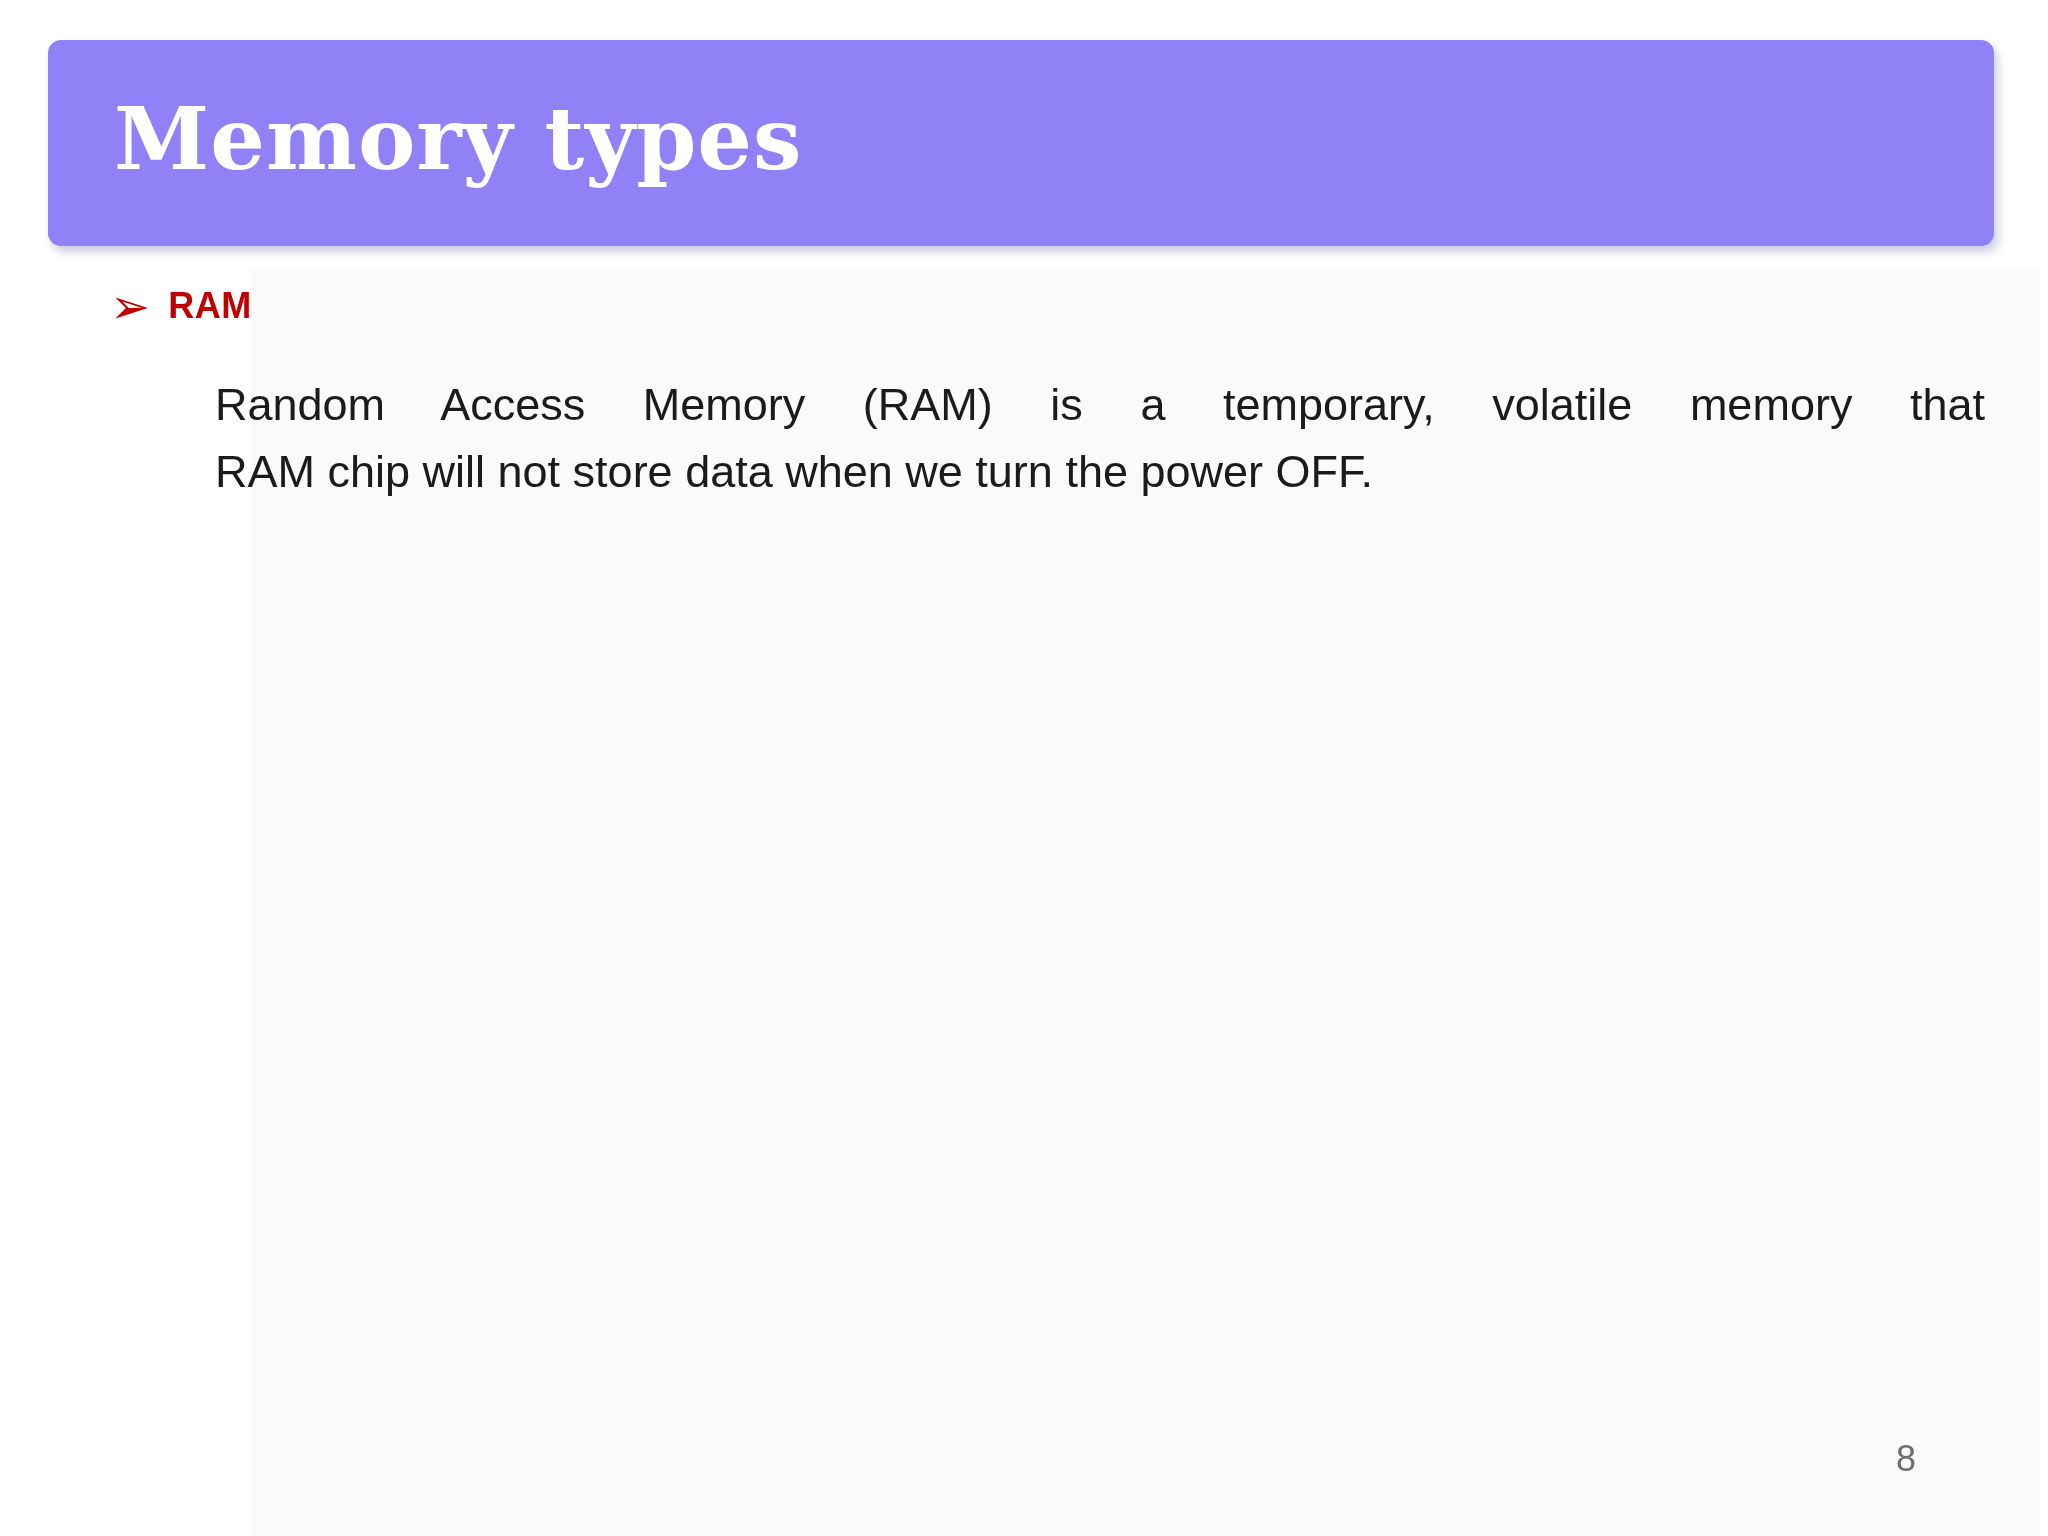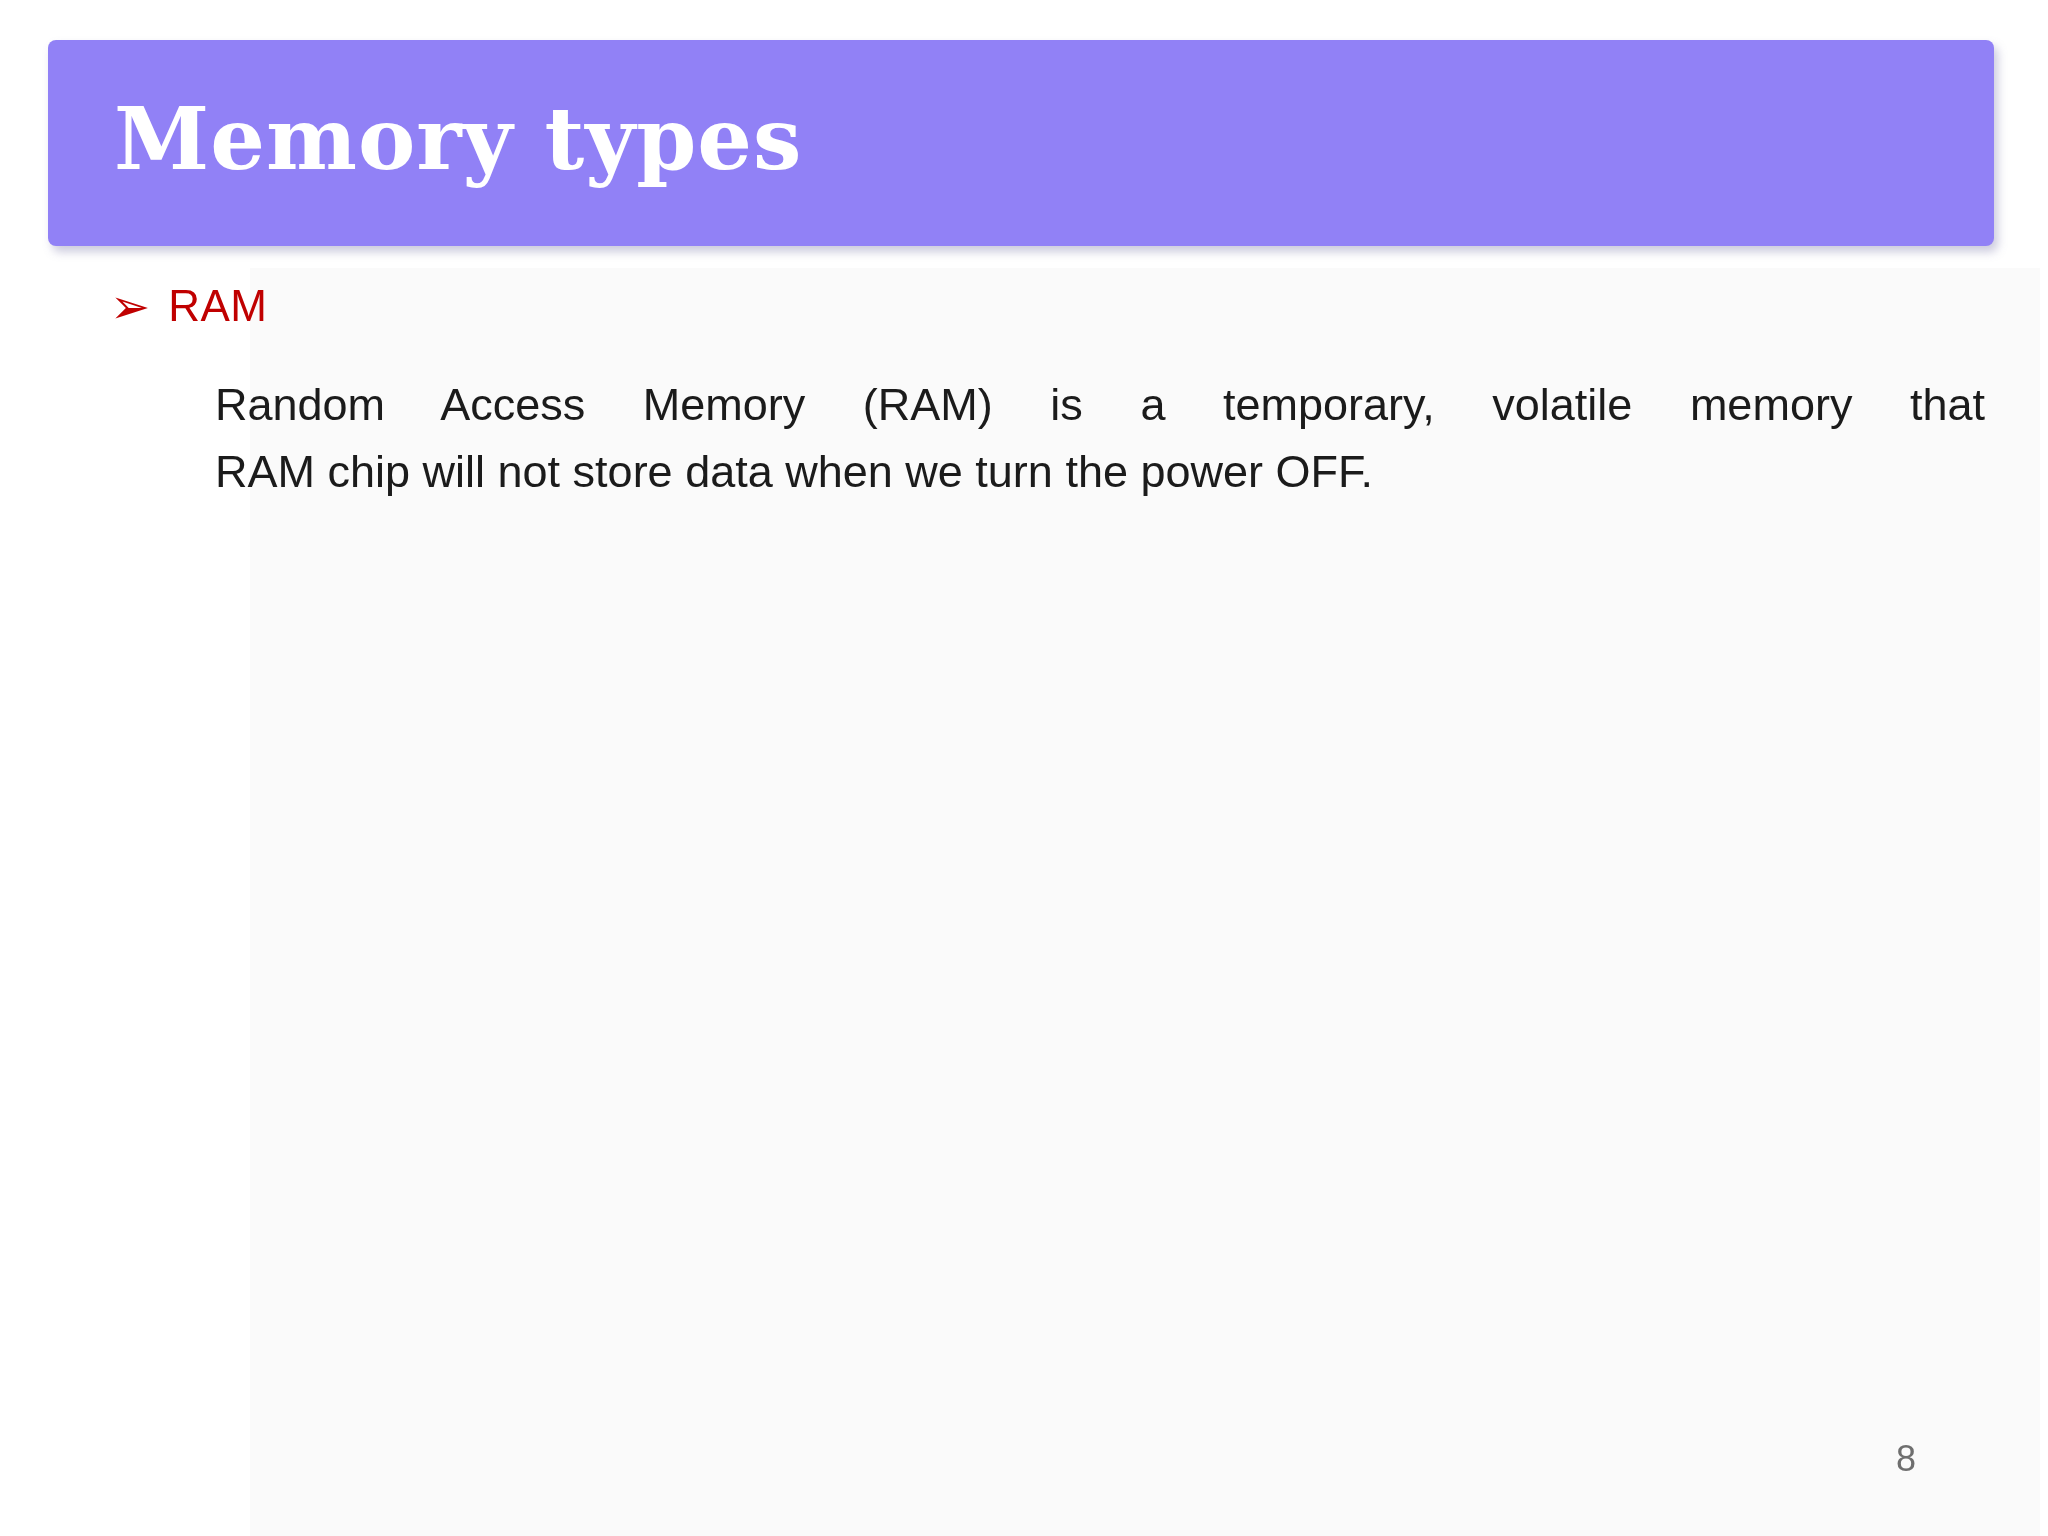"Memory types" .title-banner { border-radius: 8px -> 13px }
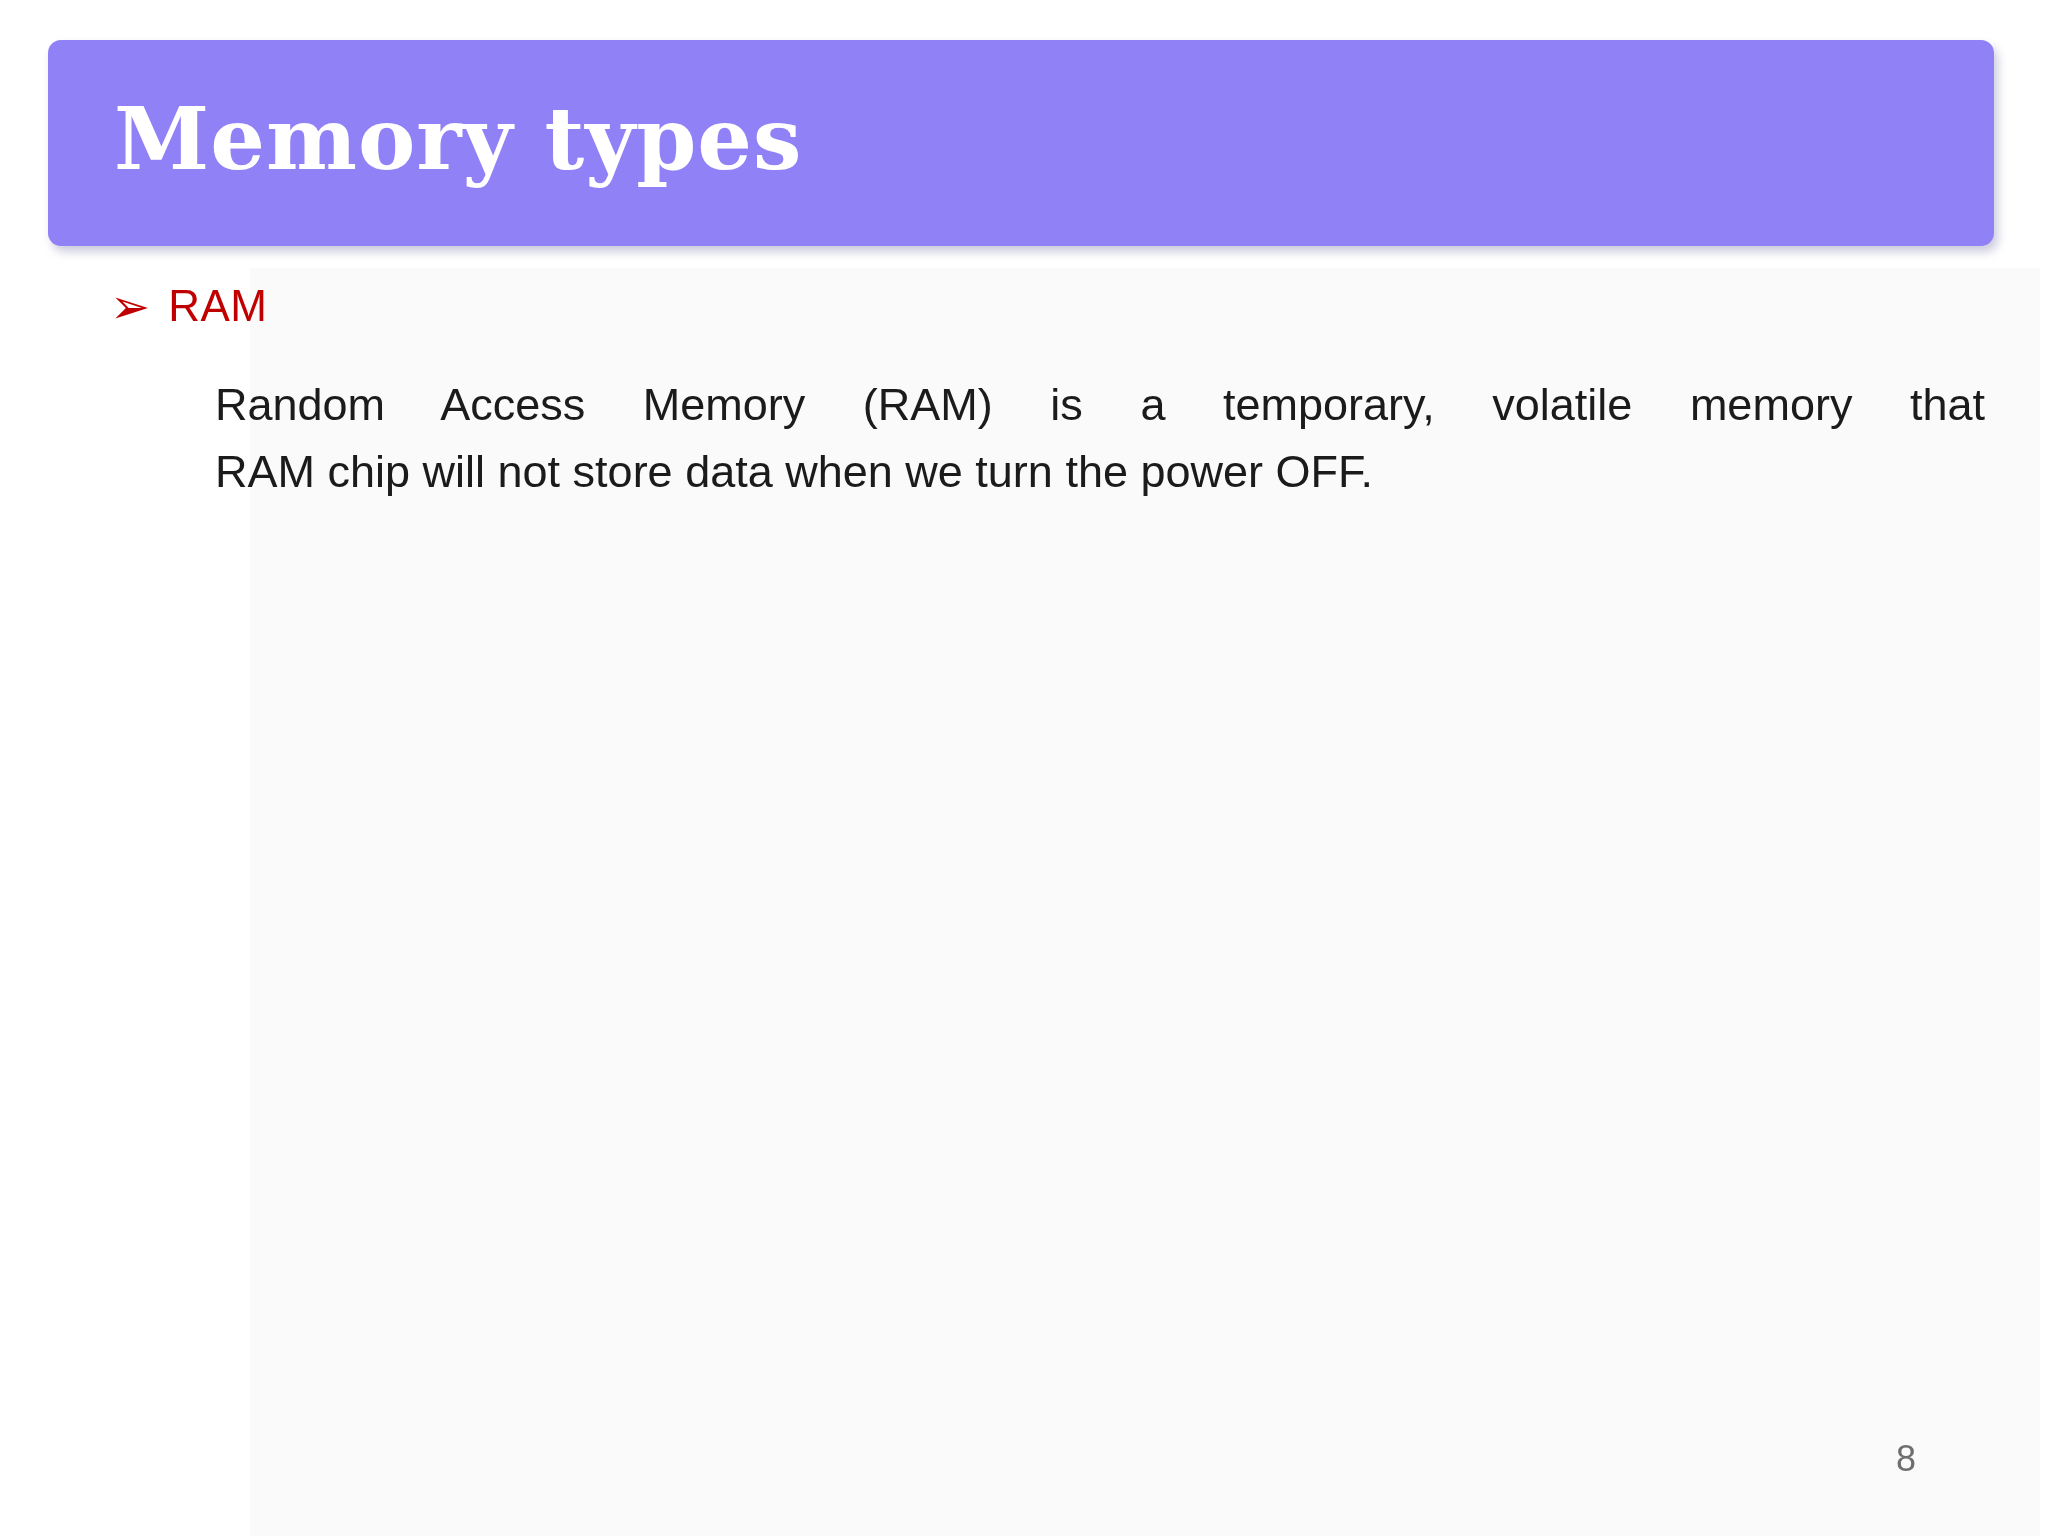"RAM" .bullet-label { font-size: 44px -> 36px; font-weight: normal -> bold }
